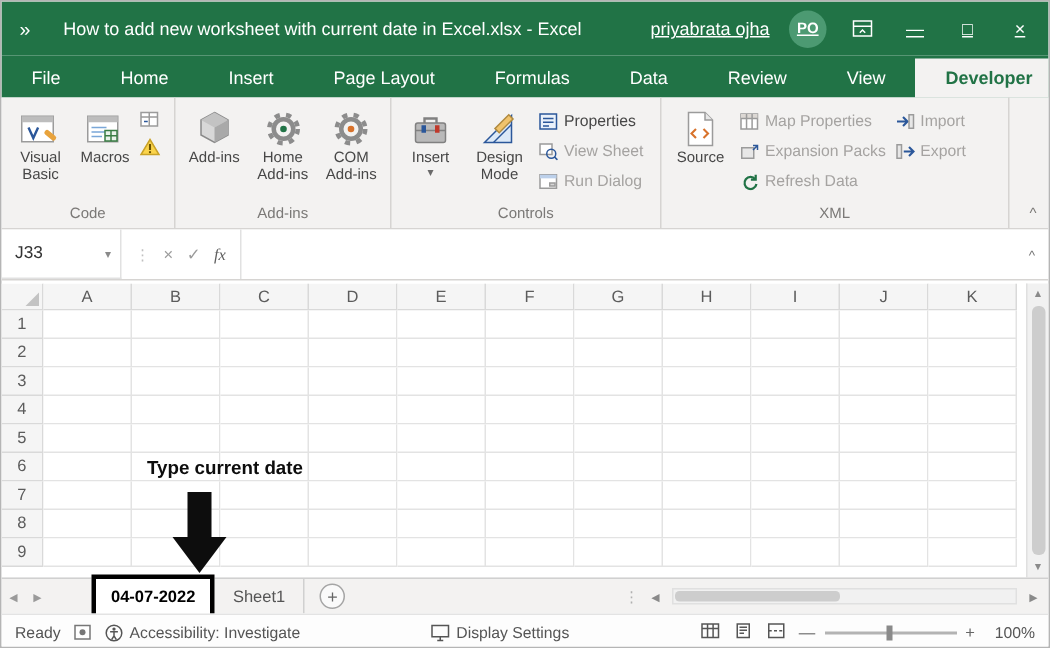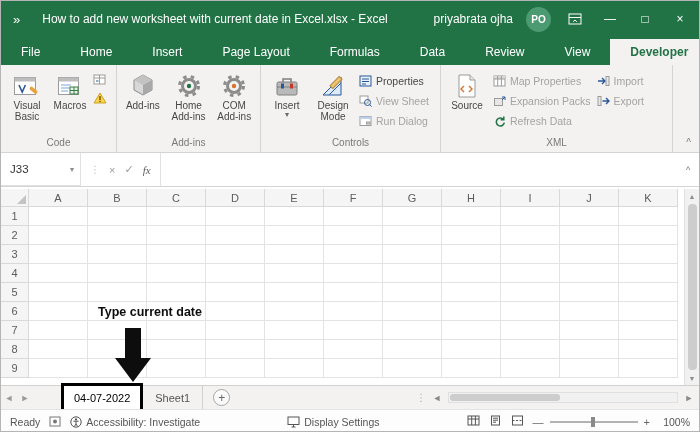"priyabrata ojha" .tb-right { text-decoration: none -> underline }
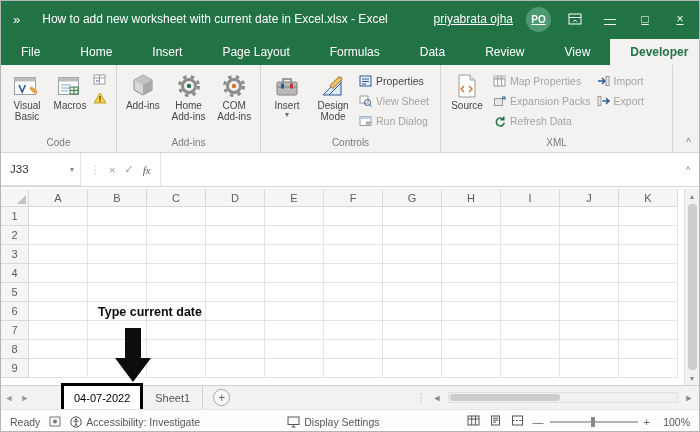"04-07-2022" .sheet-tab.active { font-weight: normal -> bold }
